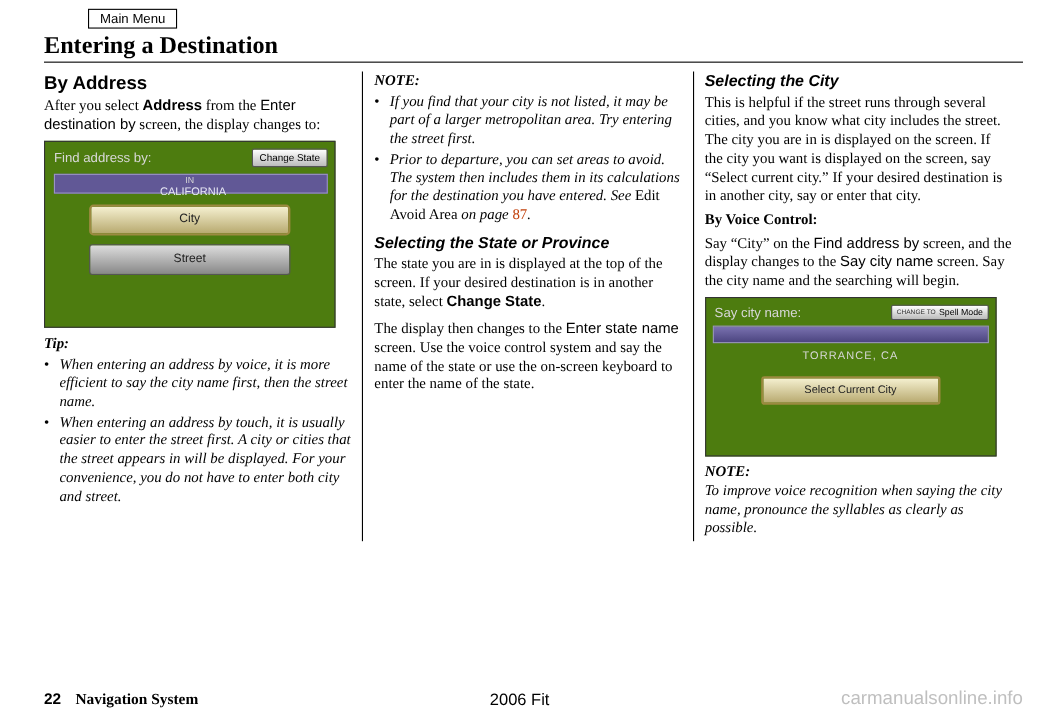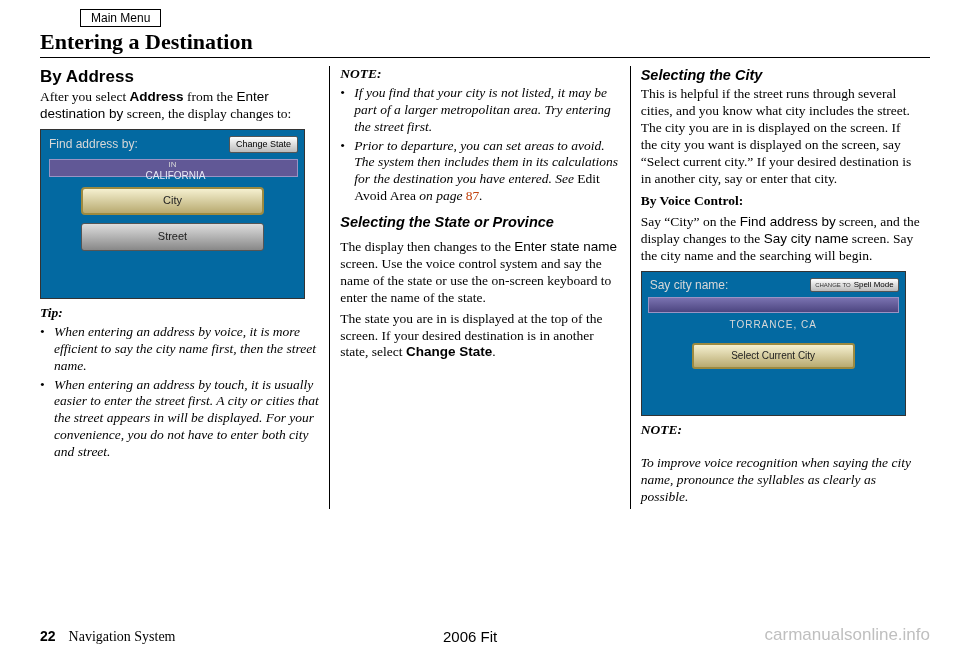"Find address by:" .screenshot { background: #0369a1 -> #4d7c0f }
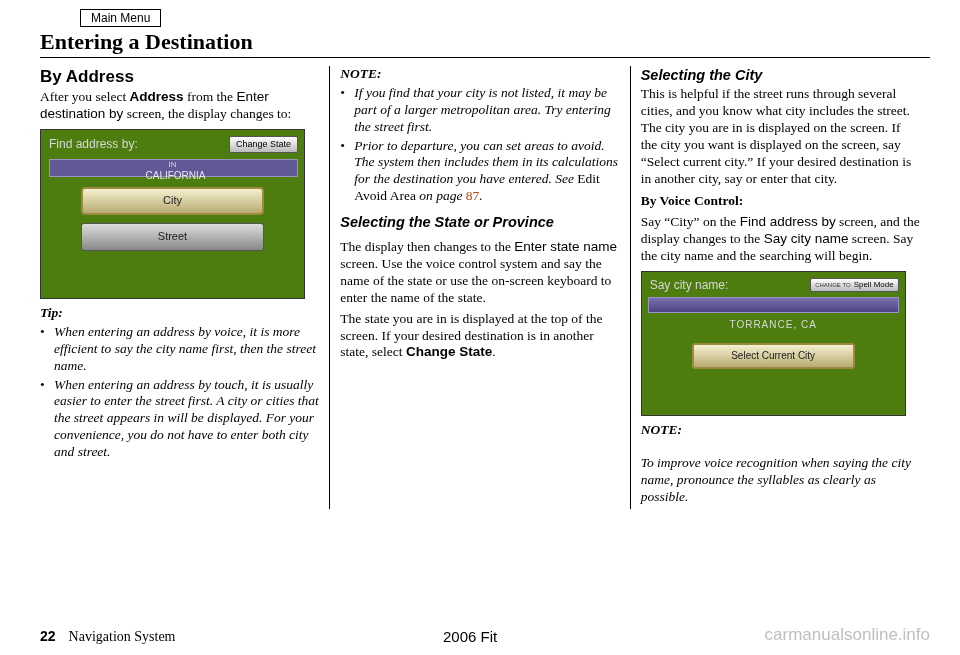"The display then changes to" p { order: before "The state you are in" -> after "The state you are in" }
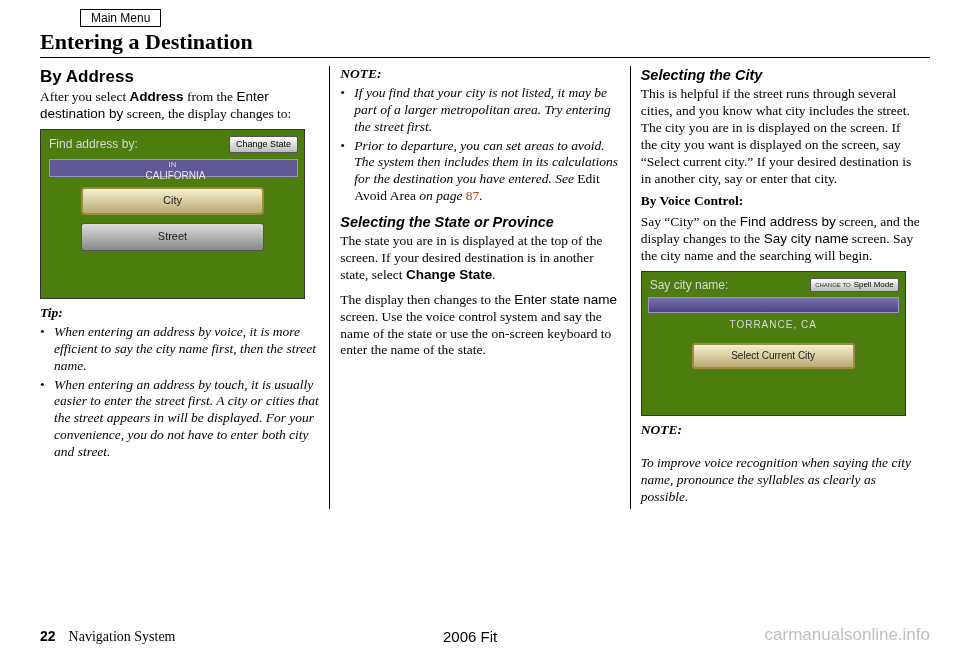"To improve voice recognition when" .note-text { margin-top: 16px -> none }
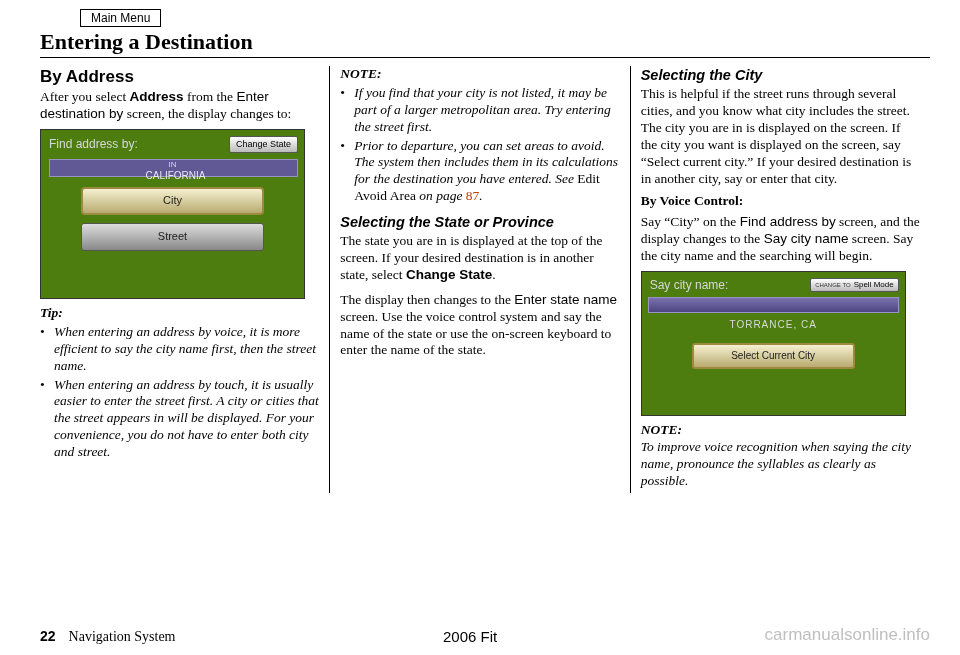"Navigation System" span.pn { font-weight: normal -> bold }
